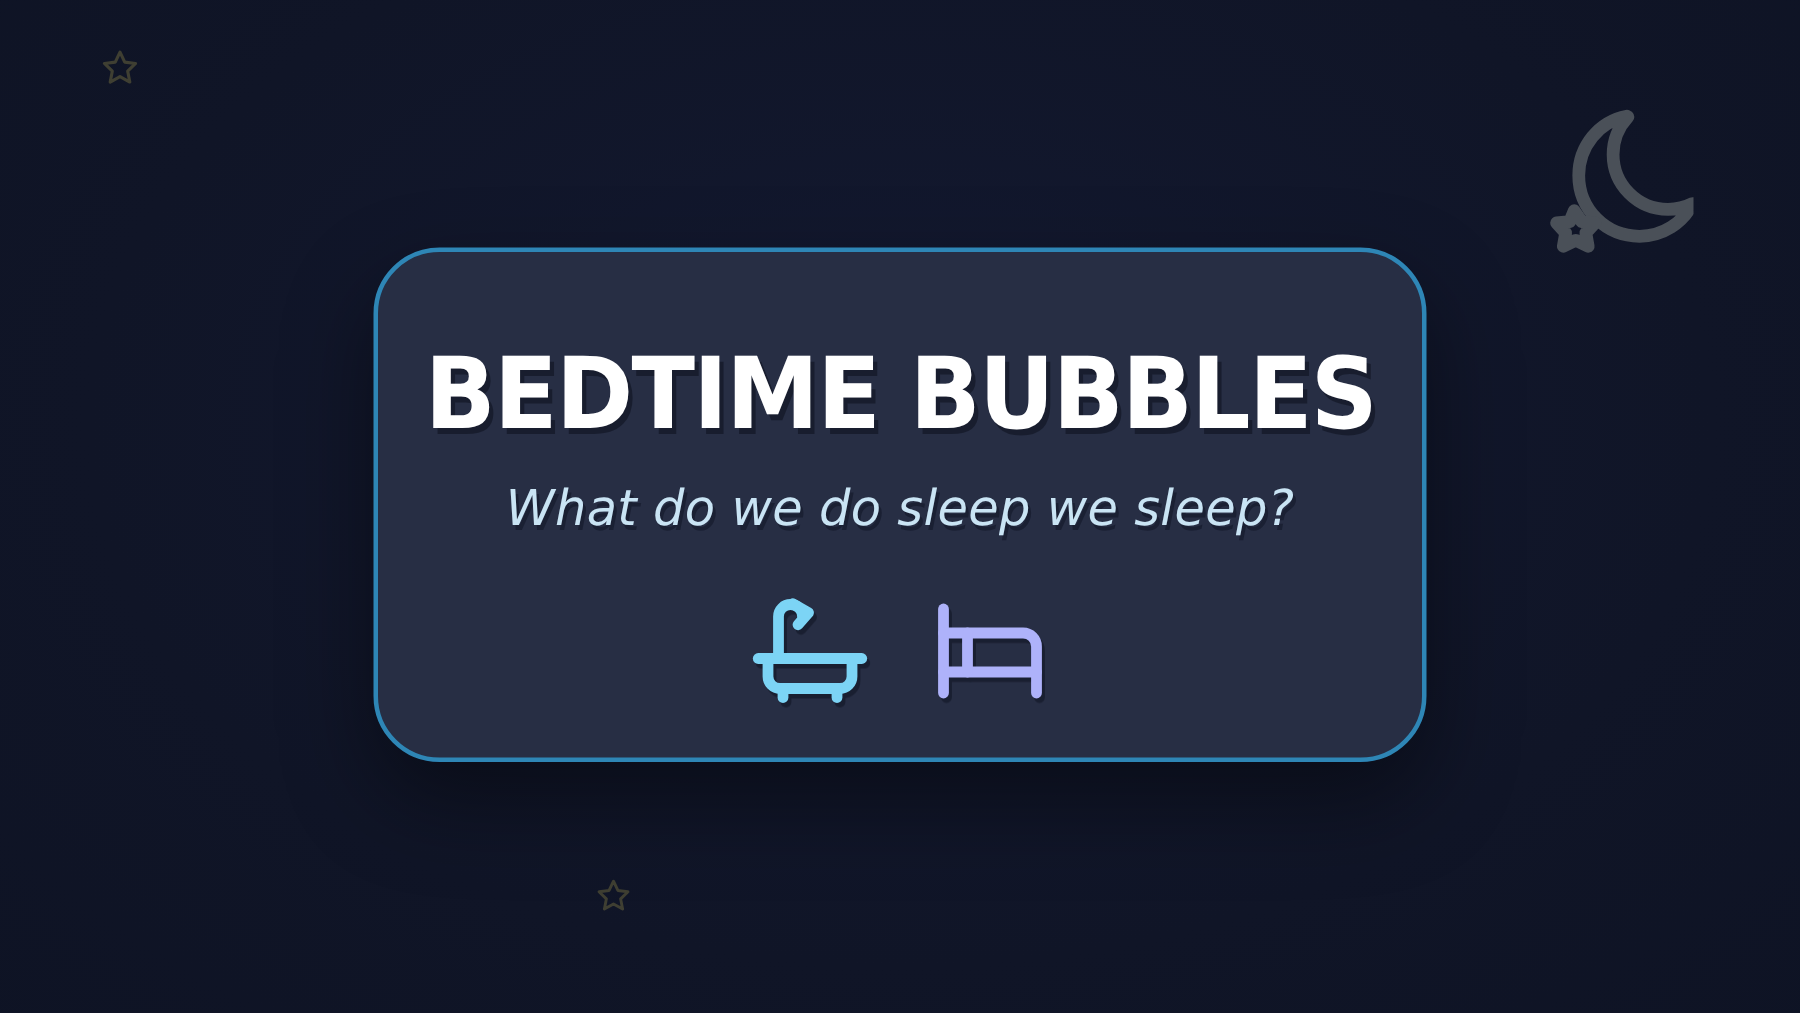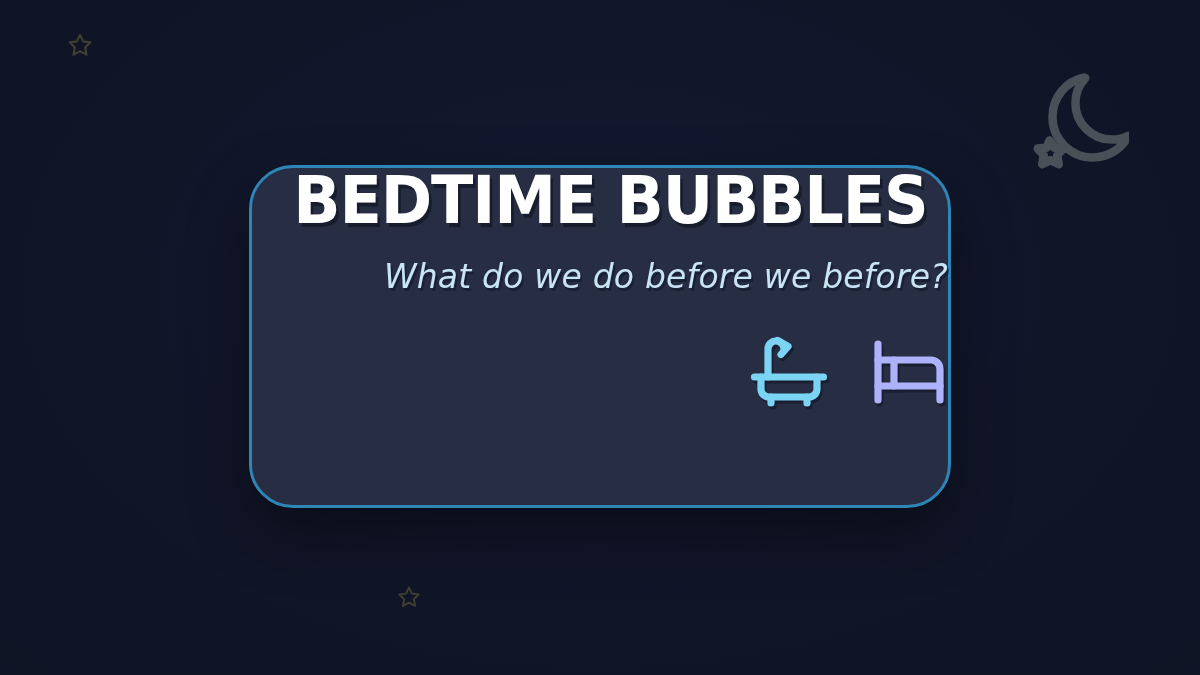"BEDTIME BUBBLES" #card-inner { align-items: flex-end -> center; margin-top: none -> 15px; padding-top: none -> 47px }
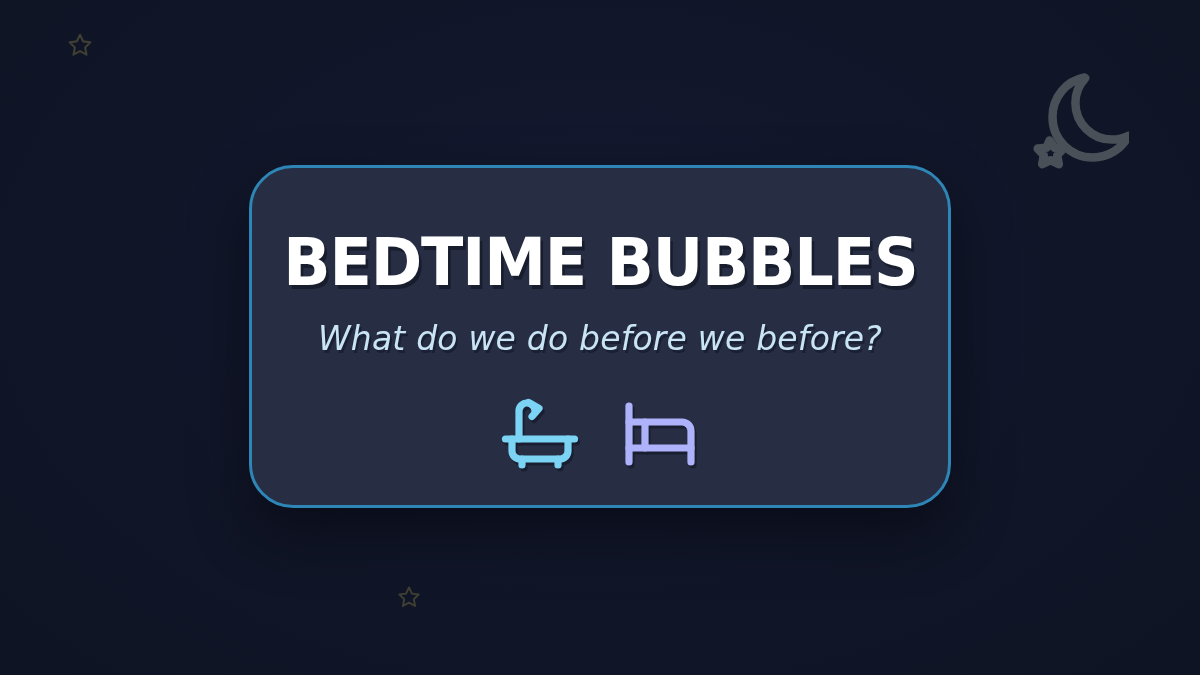"What do we do before" div { text: before we before -> sleep we sleep }
